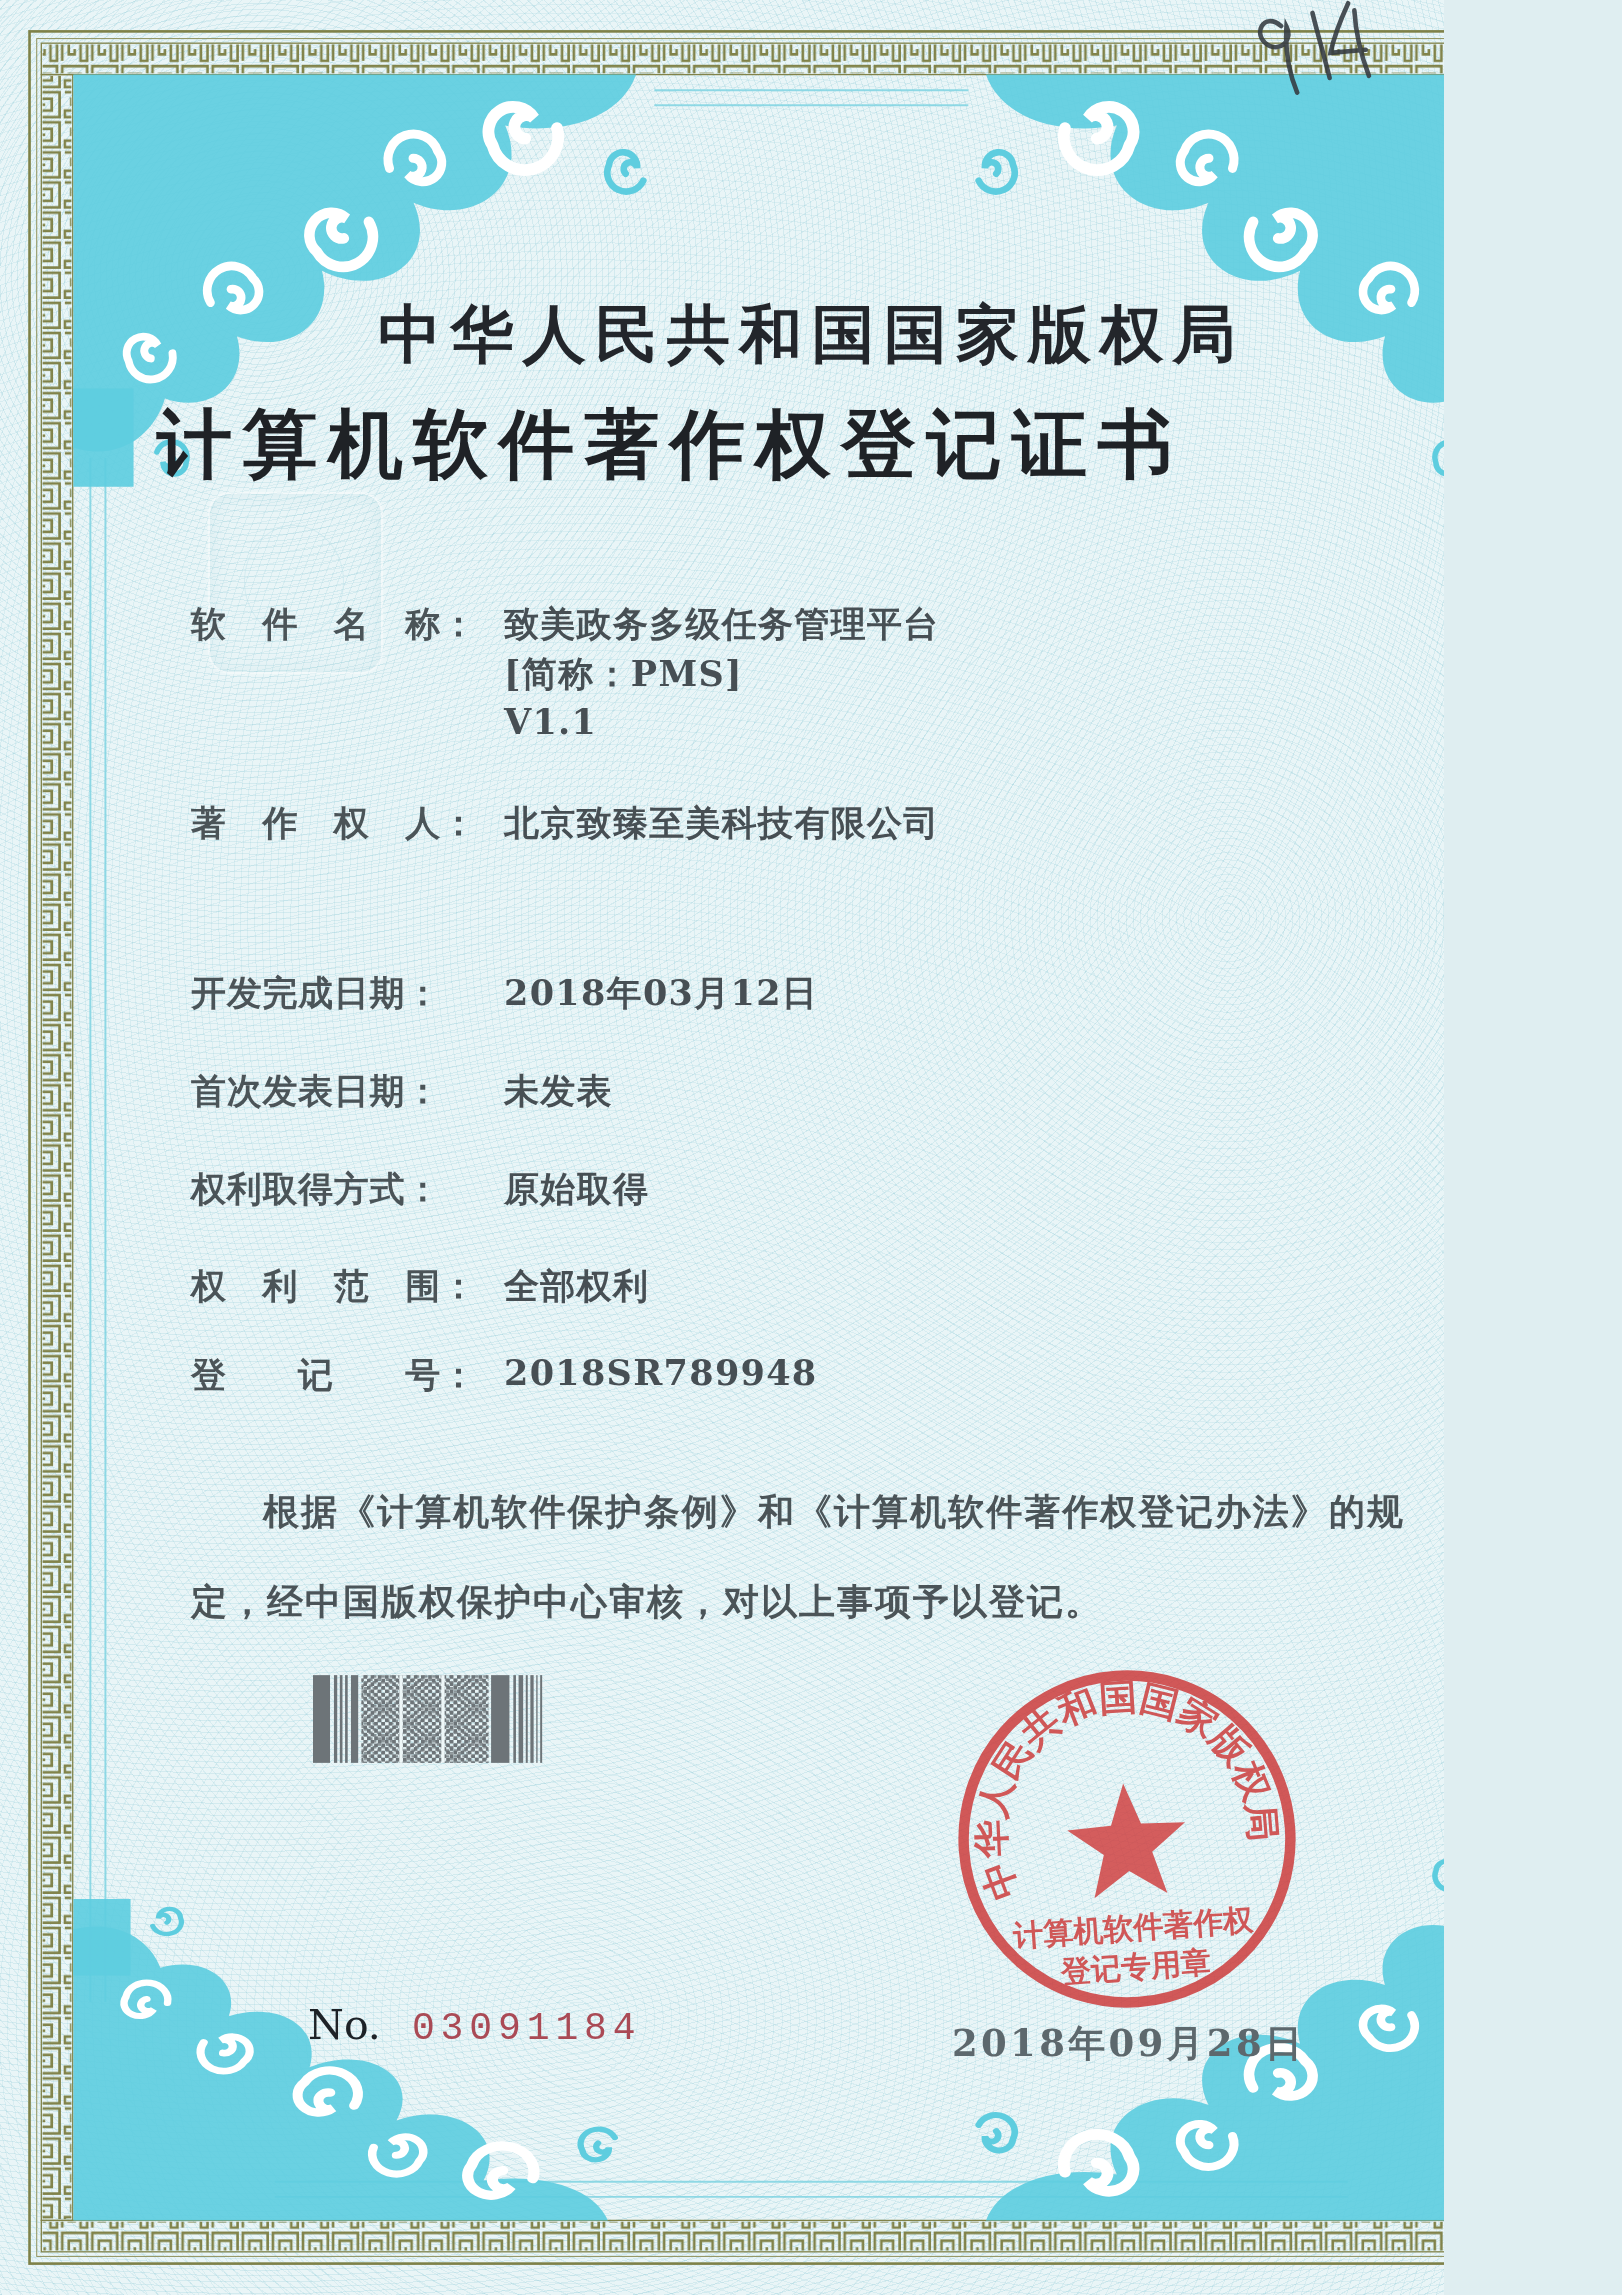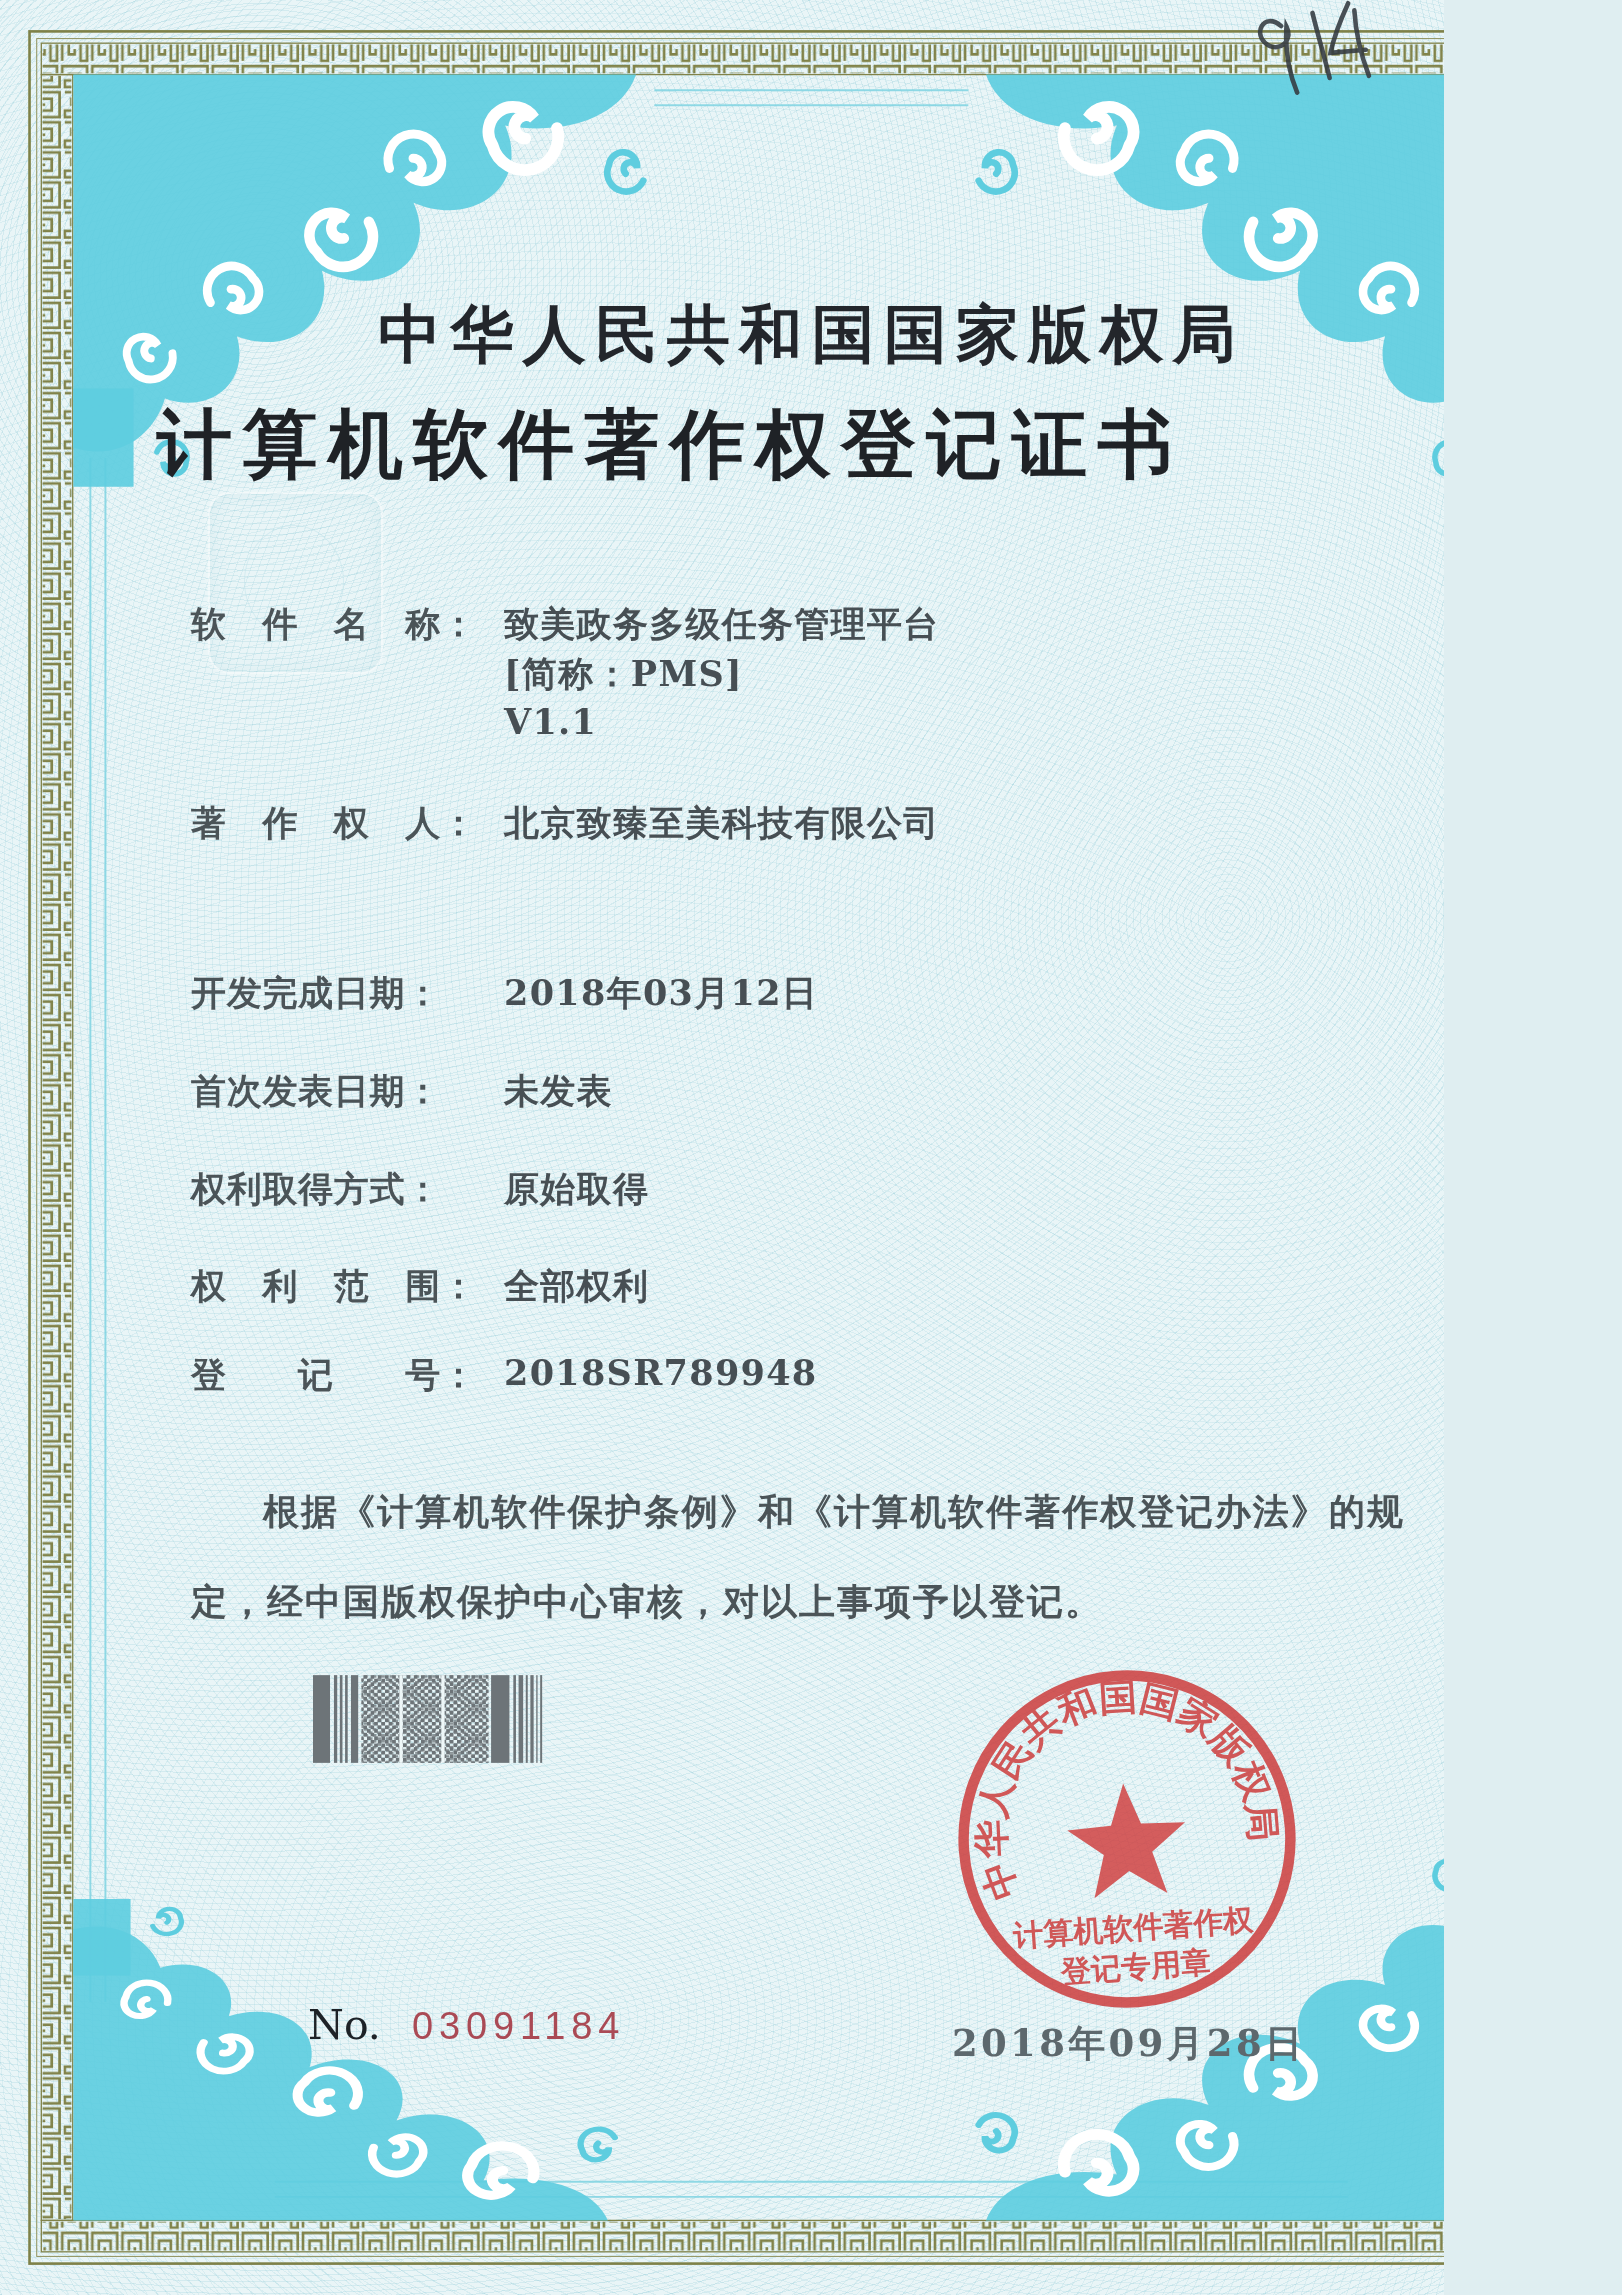"03091184" .serial .serial-value { font-family: Liberation Sans, sans-serif -> Liberation Mono, monospace }
